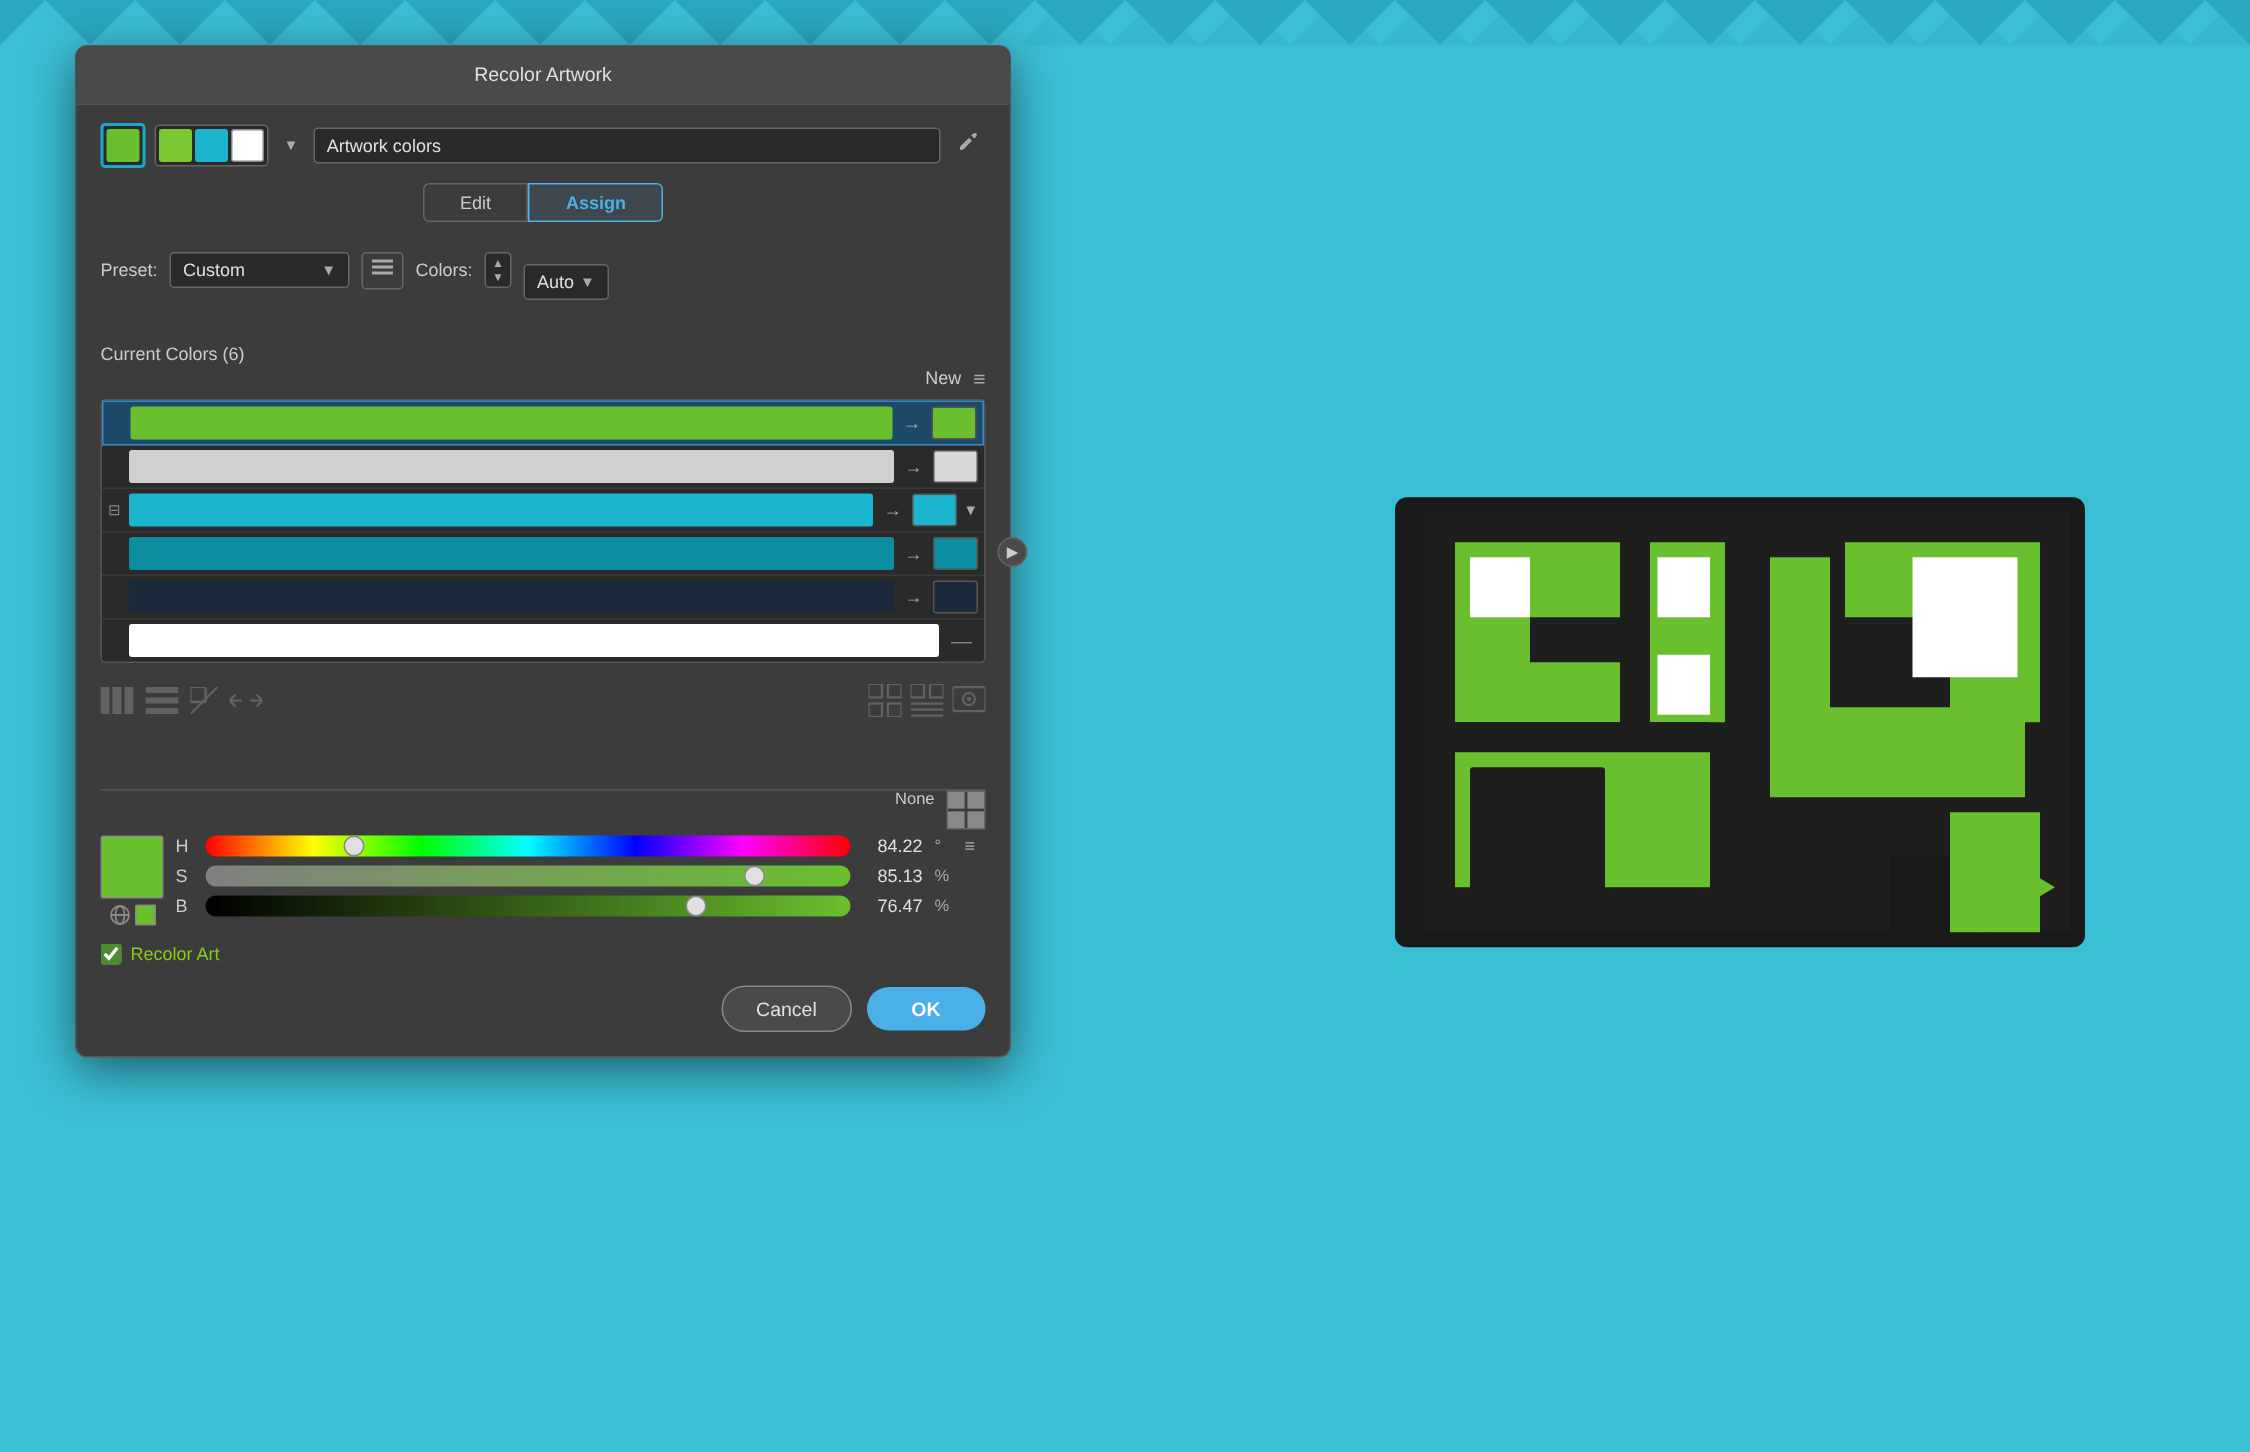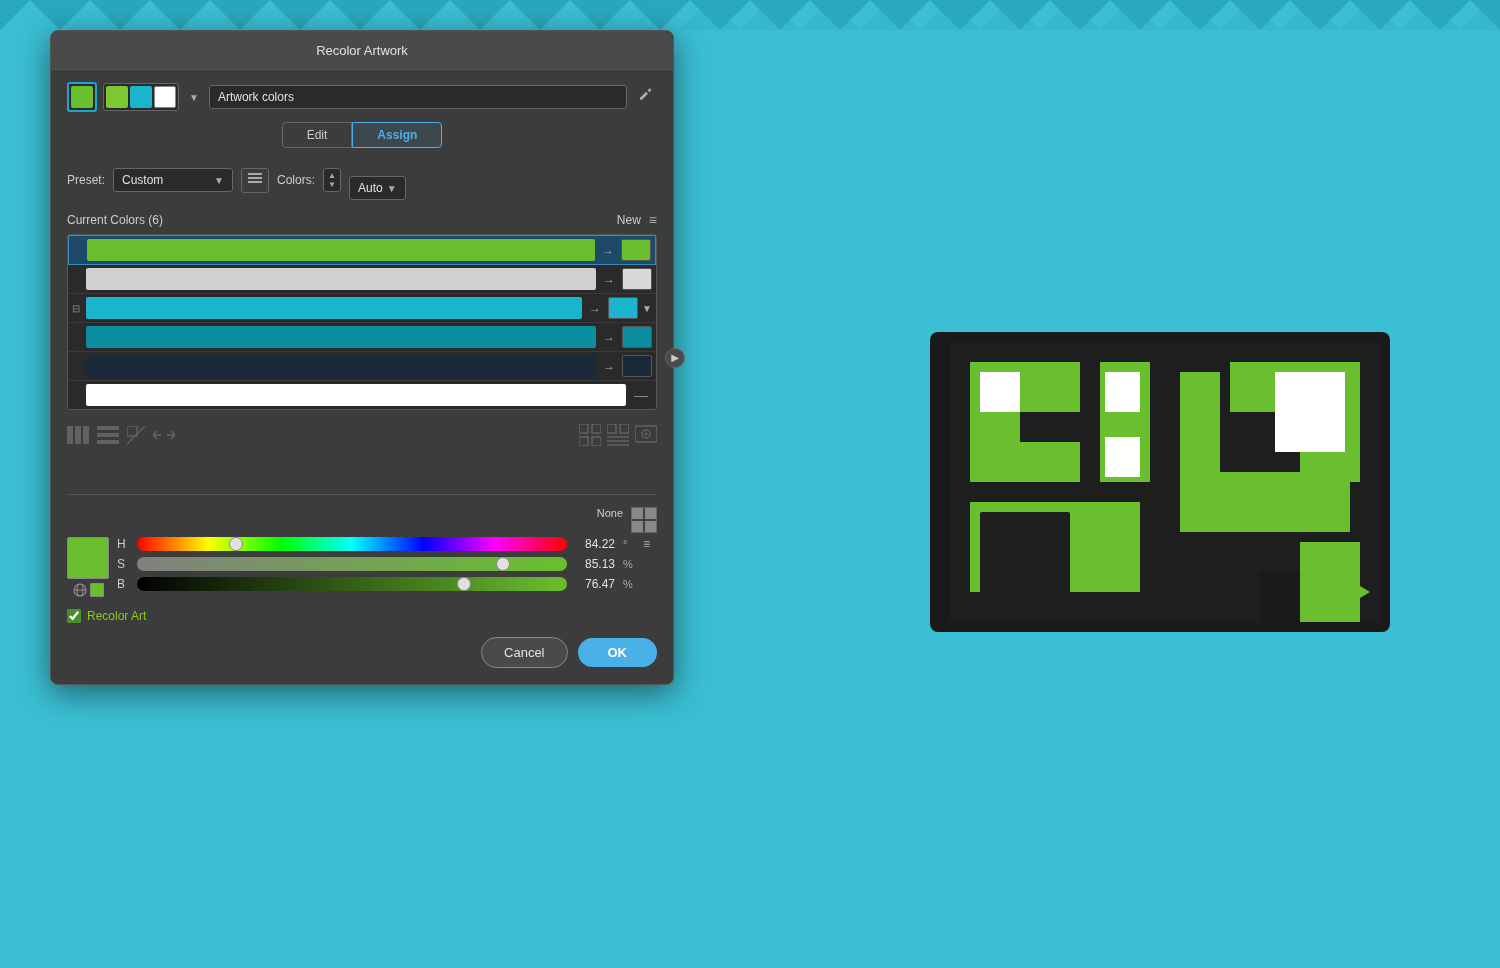"New" div { margin-top: none -> 32px }
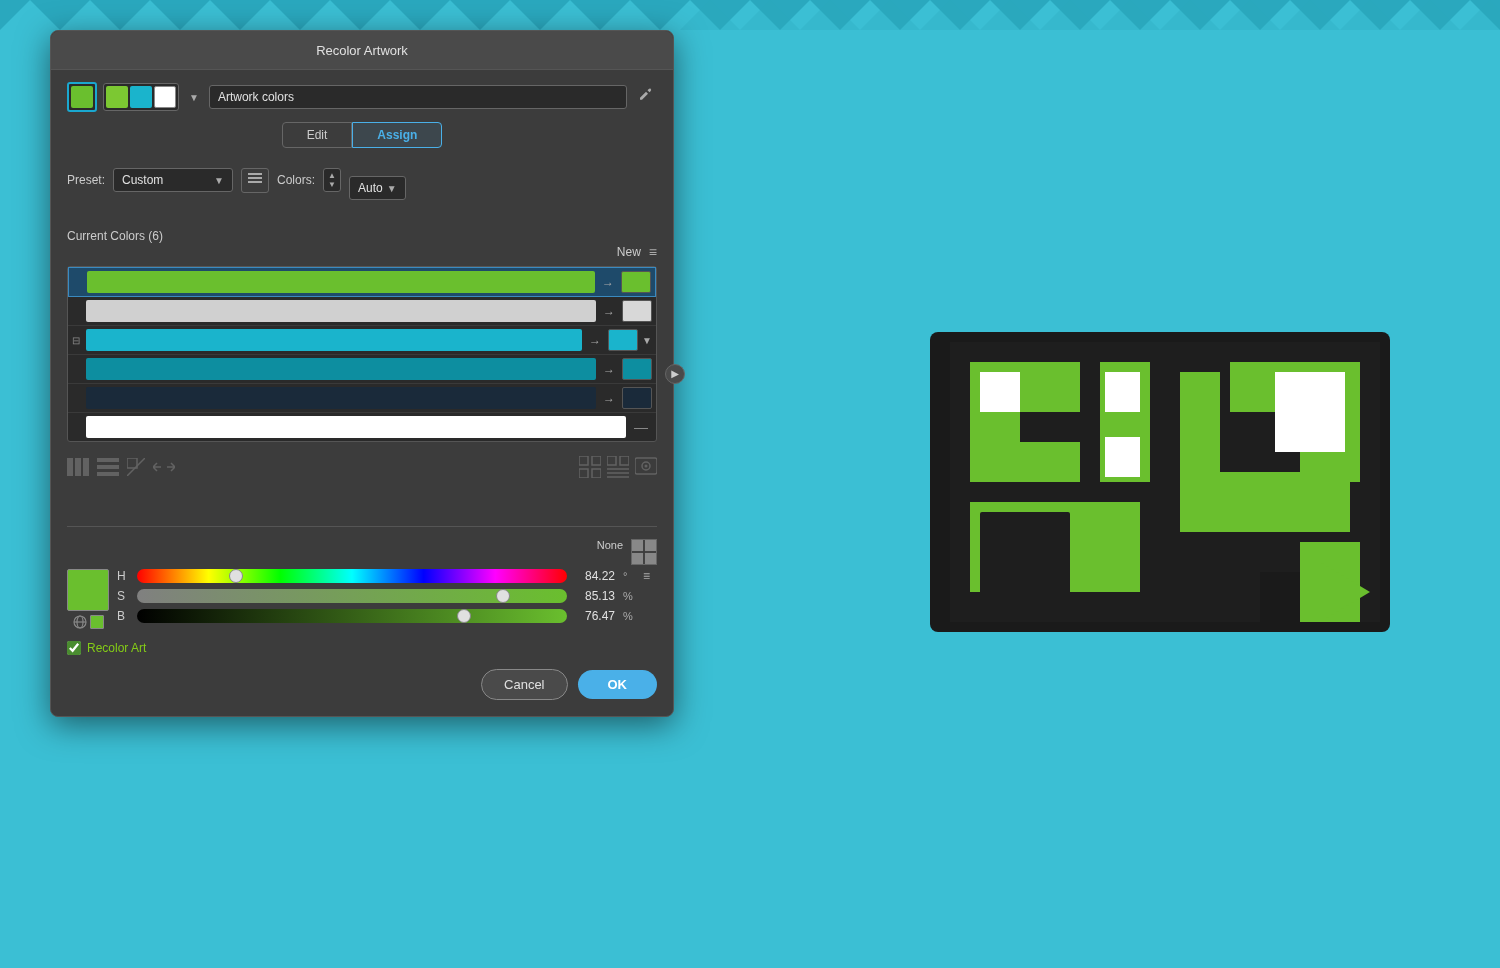"None" .color-picker-section { padding-top: 12px -> none }
